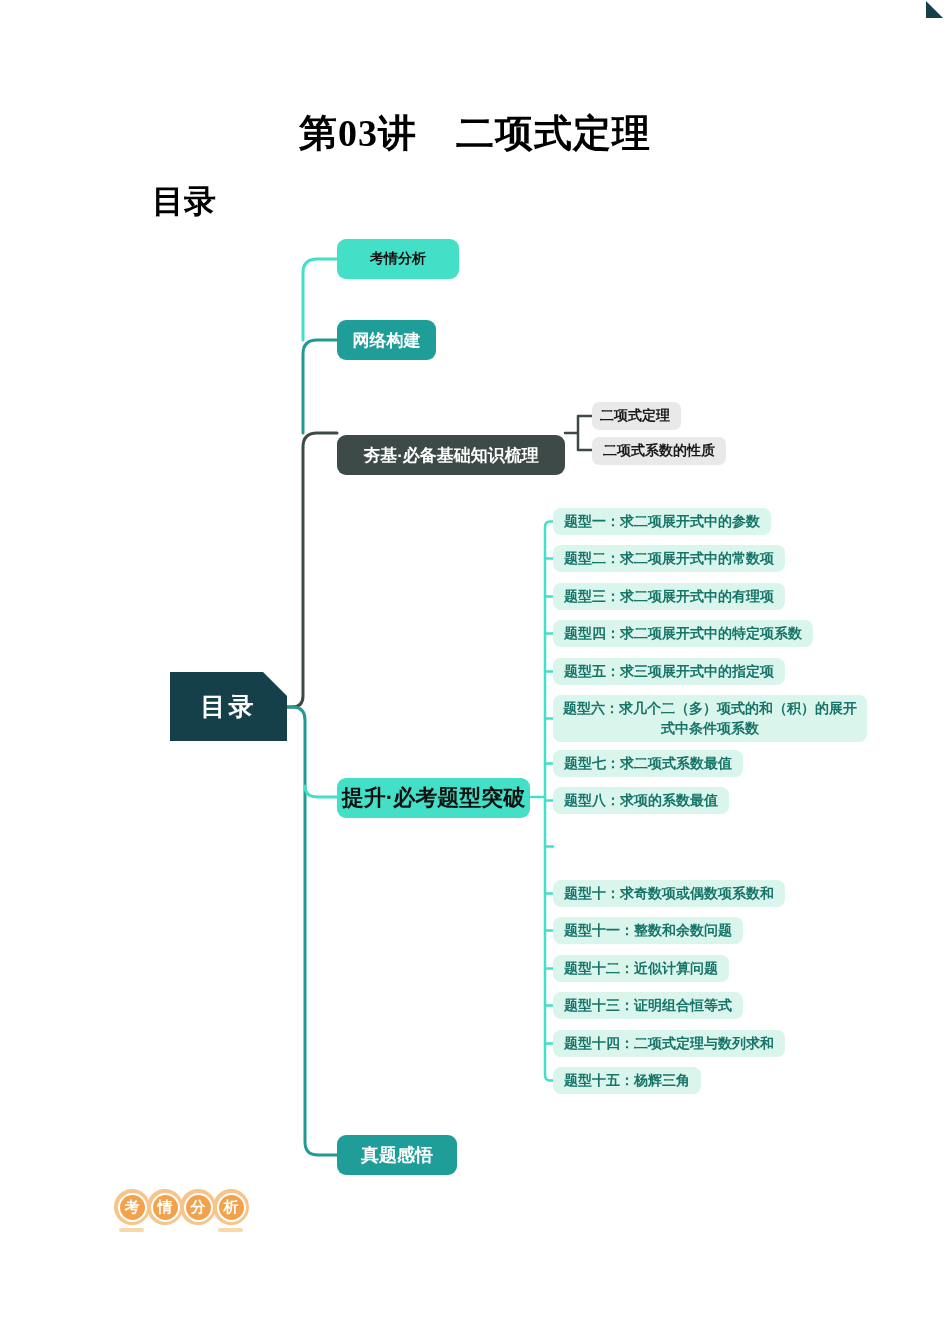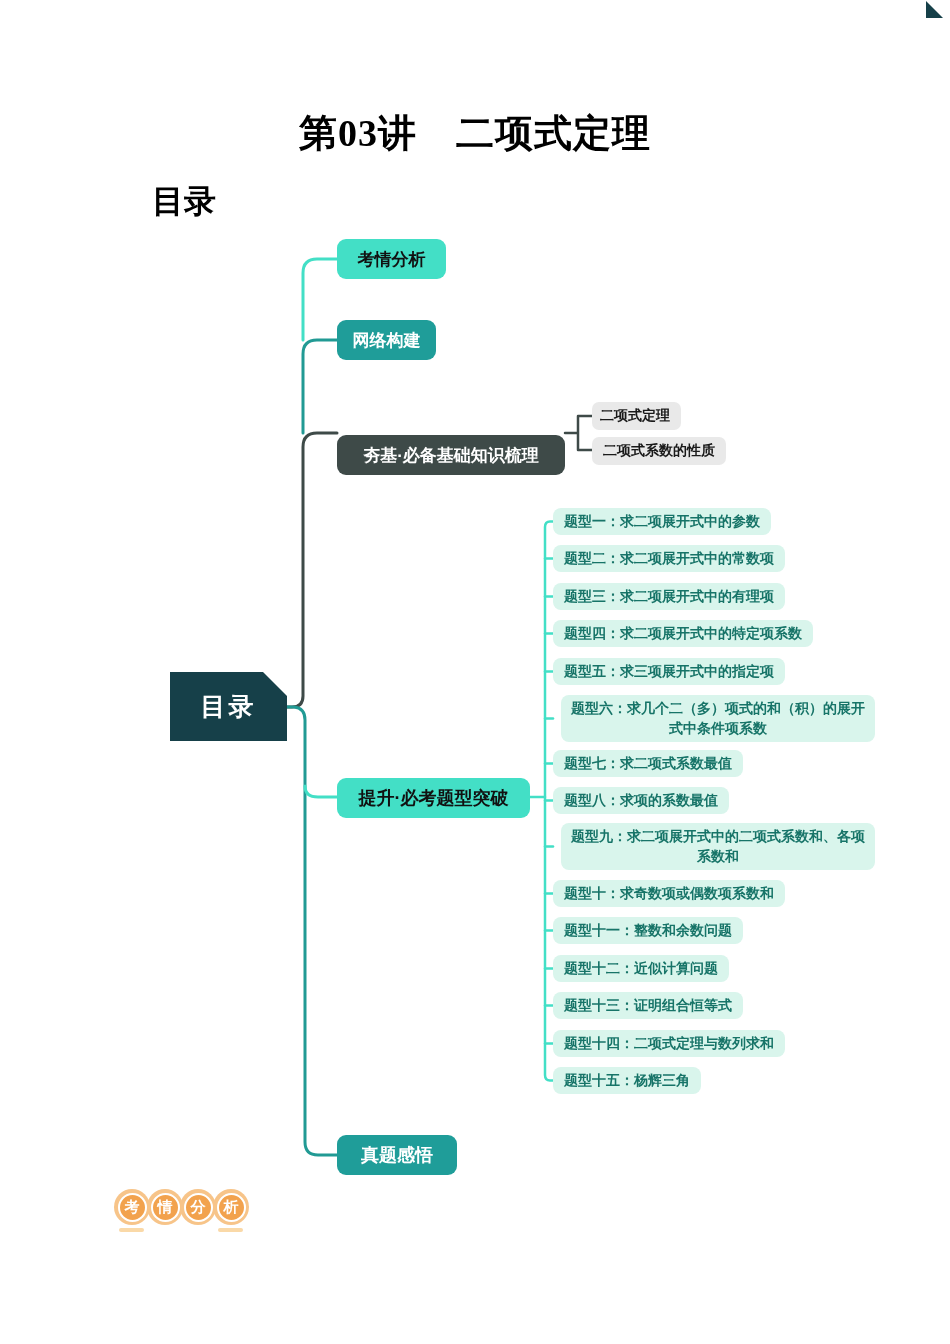"考情分析" .node-kaoqing { font-size: 17px -> 14px; width: 109px -> 122px }
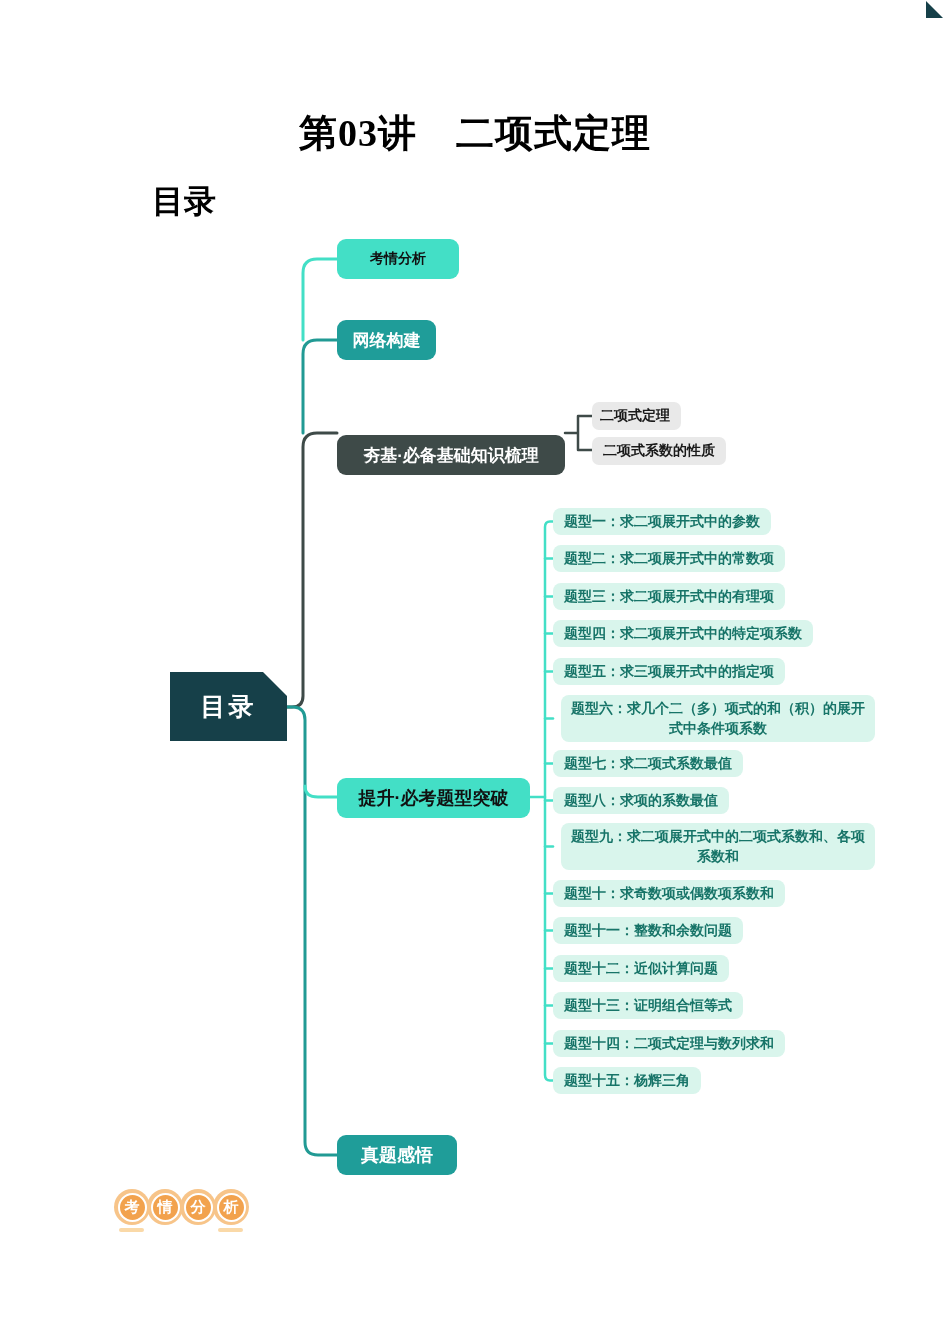"题型六：求几个二（多）项式的和（积）的展开式中条件项系数" .ti-wrap { margin-left: 8px -> none }
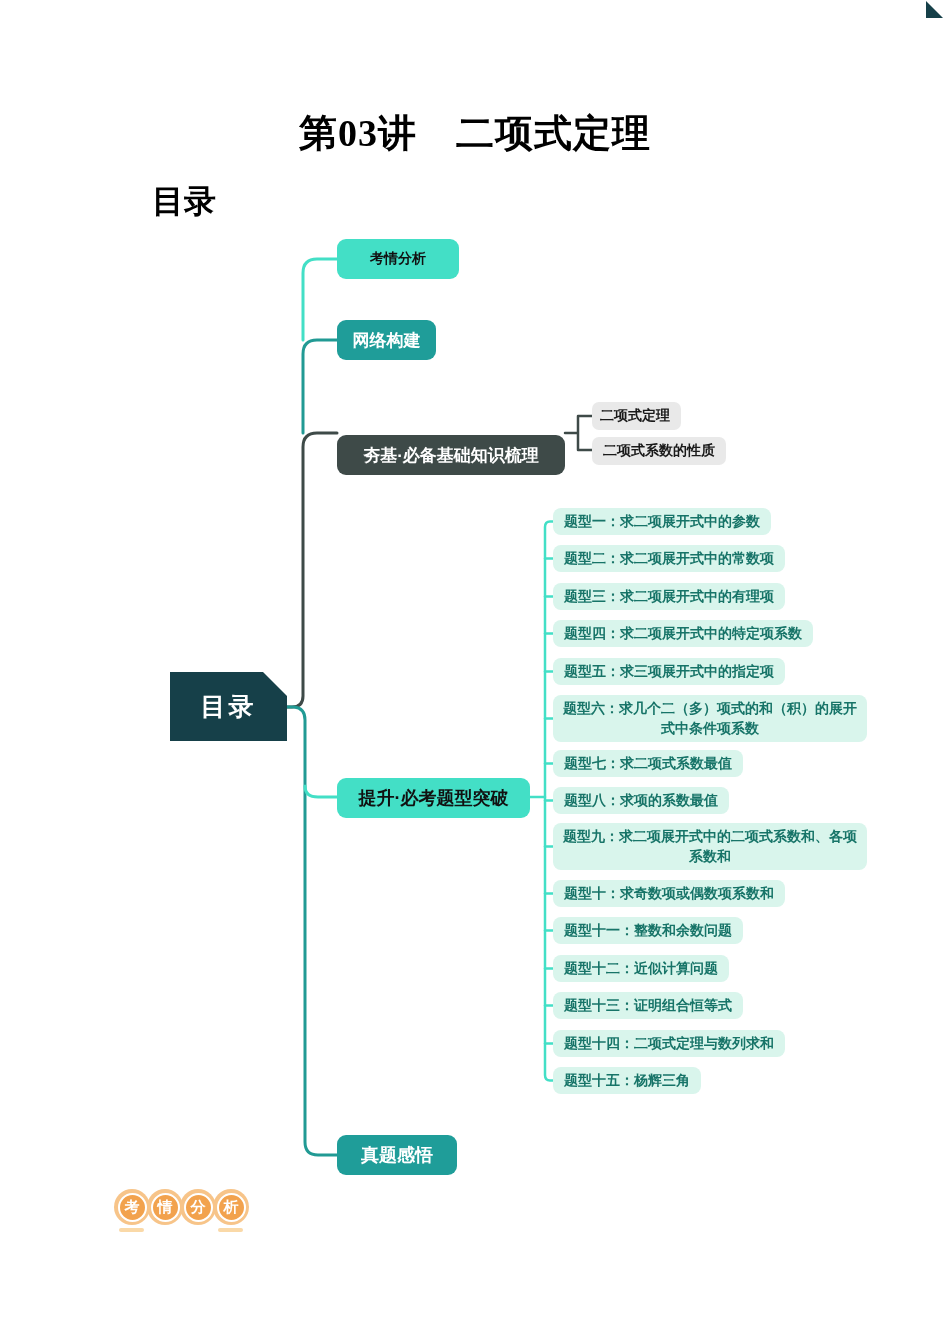"提升·必考题型突破" .node-tisheng { font-size: 18px -> 22px }
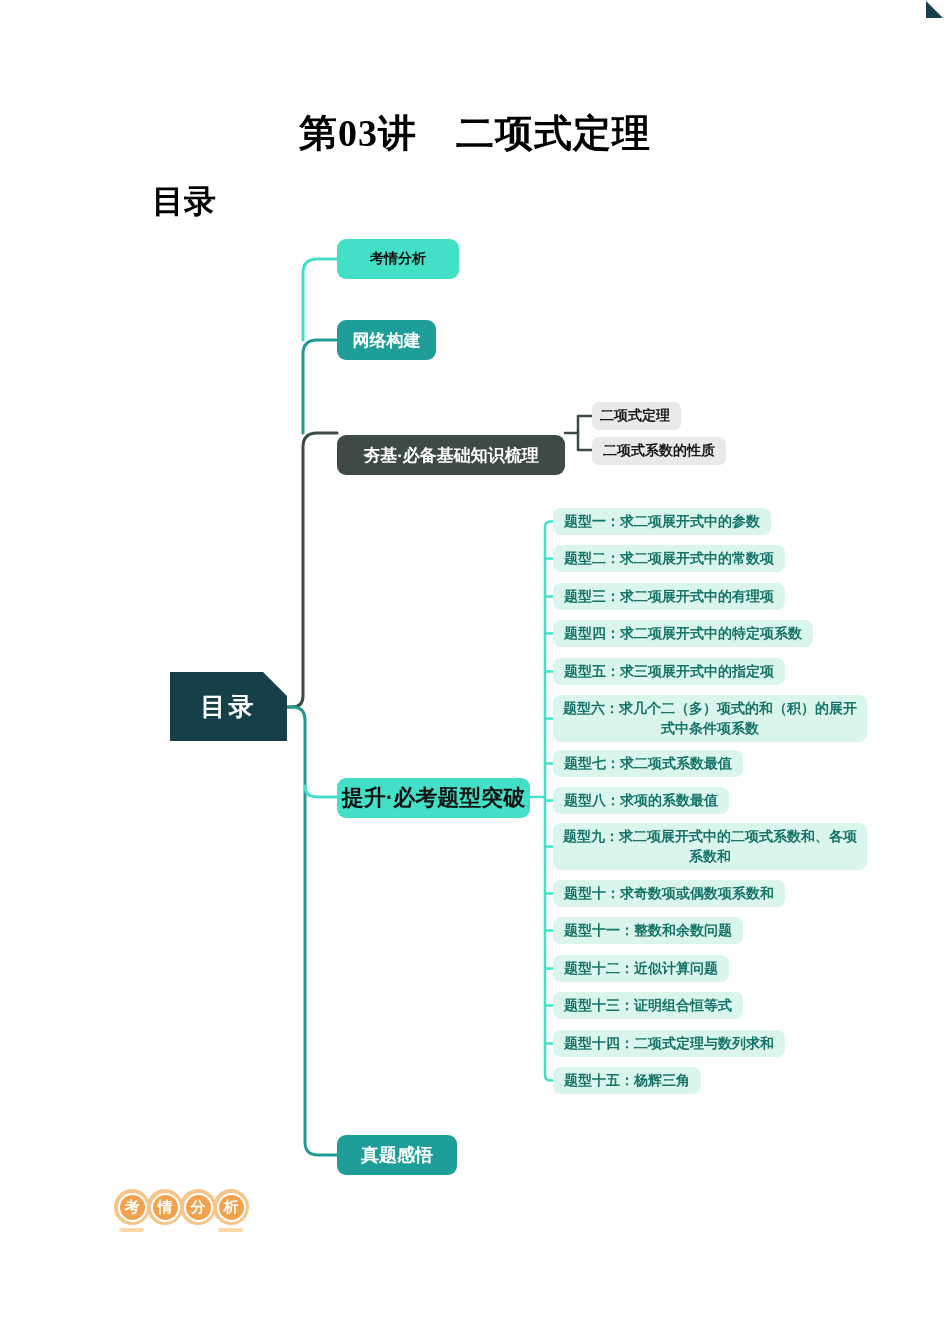"题型九：求二项展开式中的二项式系数和、各项系数和" div.ti { html: <div>题型九：求二项展开式中的二项式系数和、各项系数和</div> -> none }
